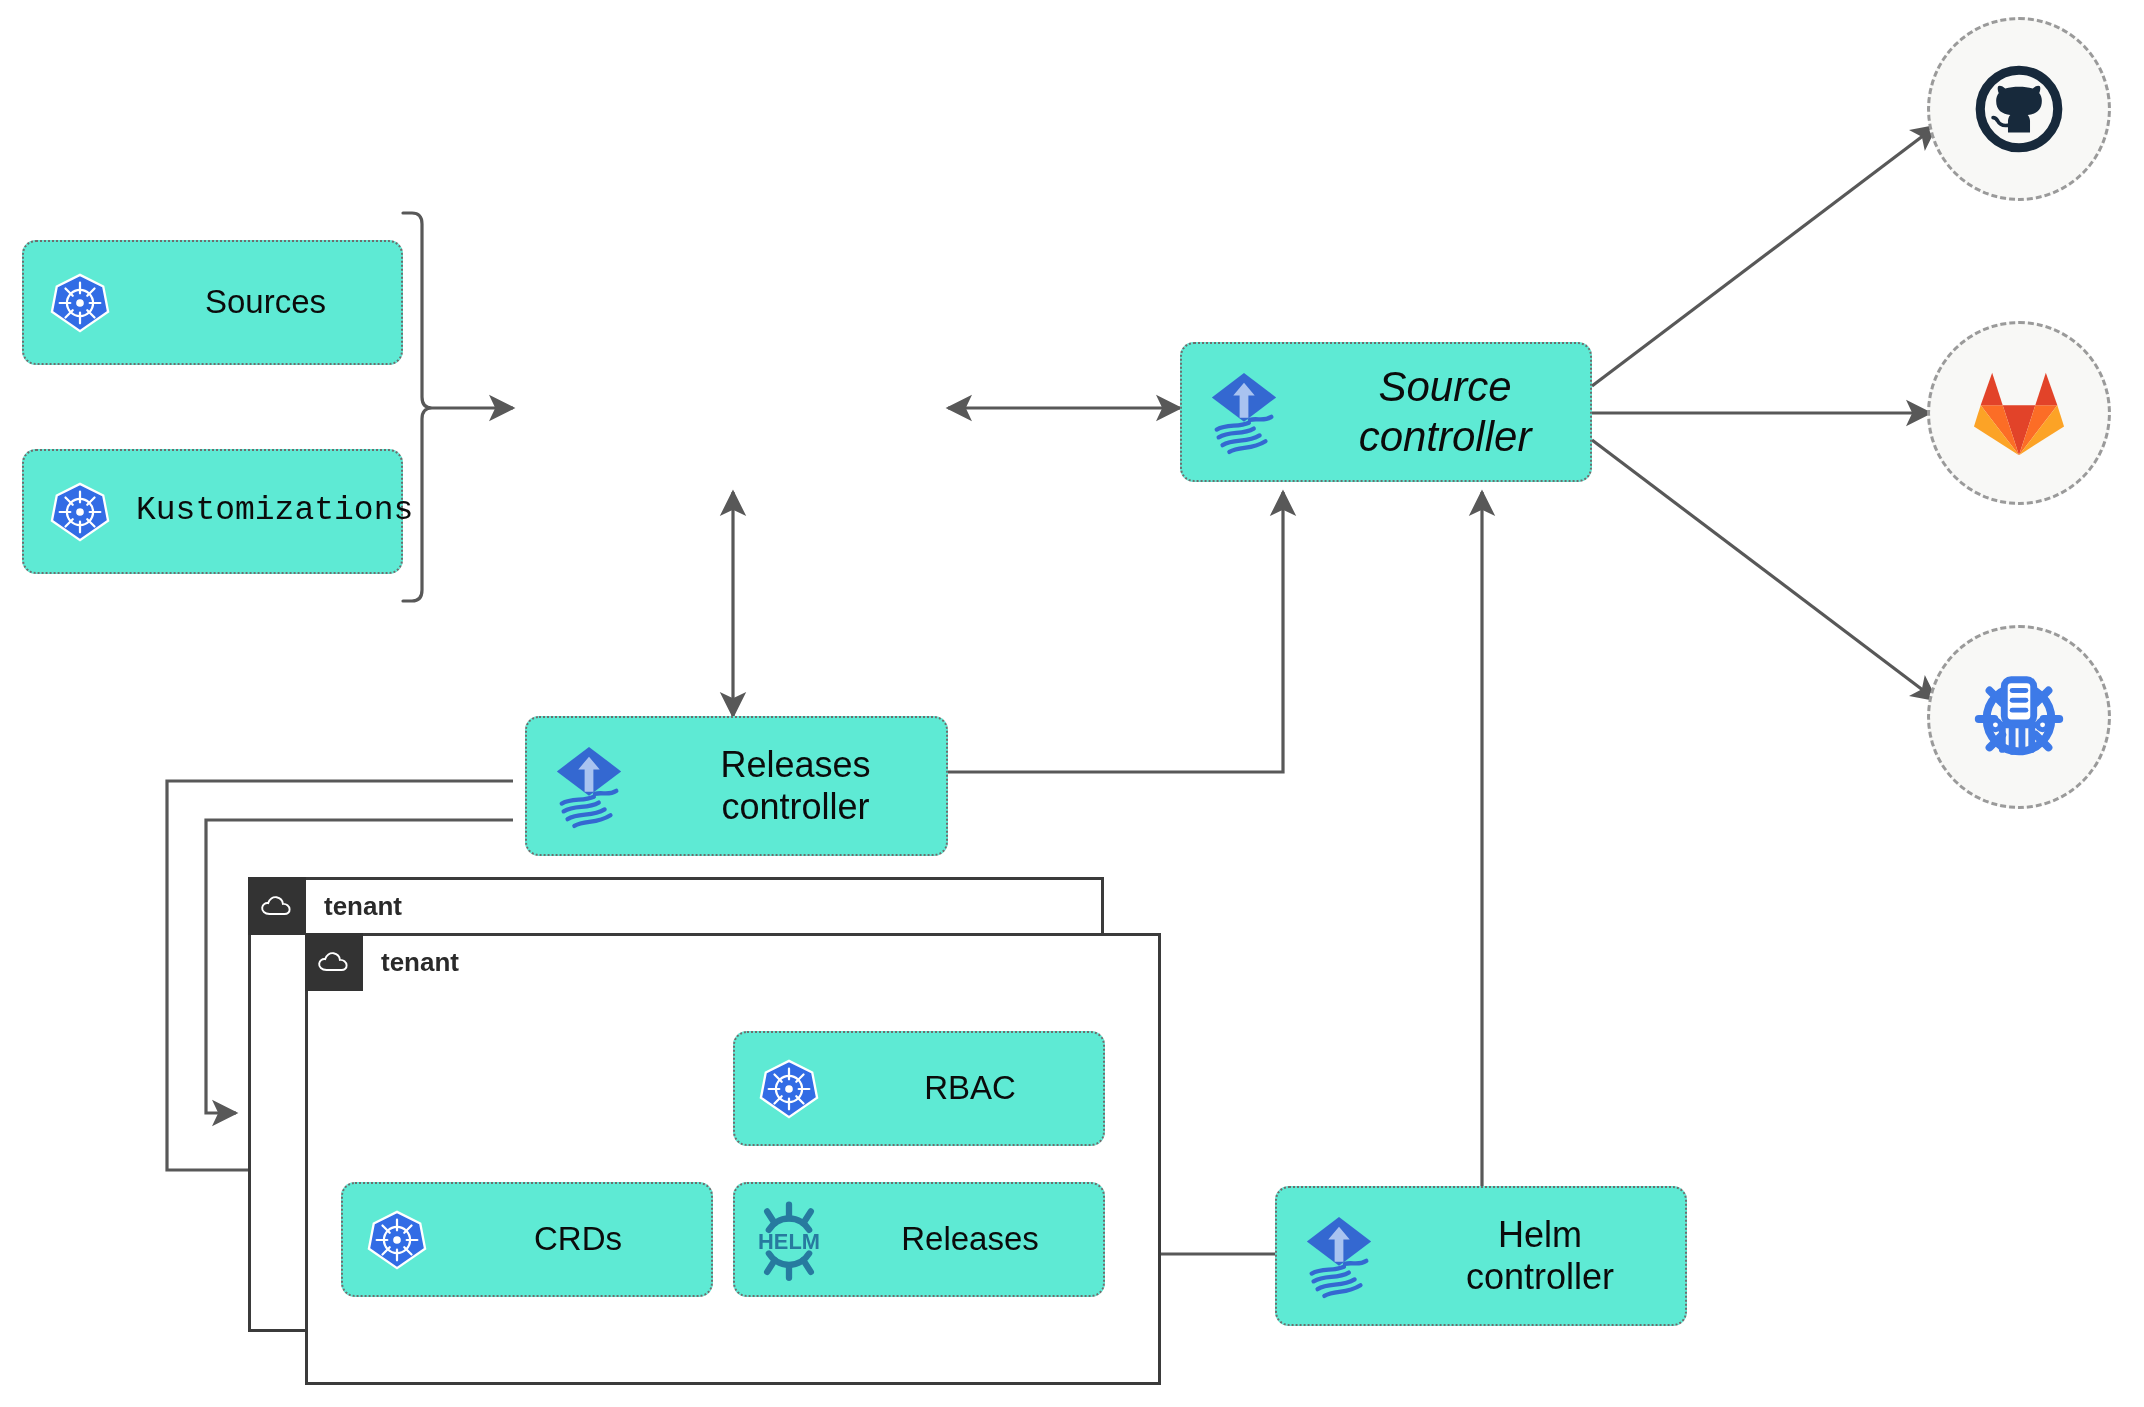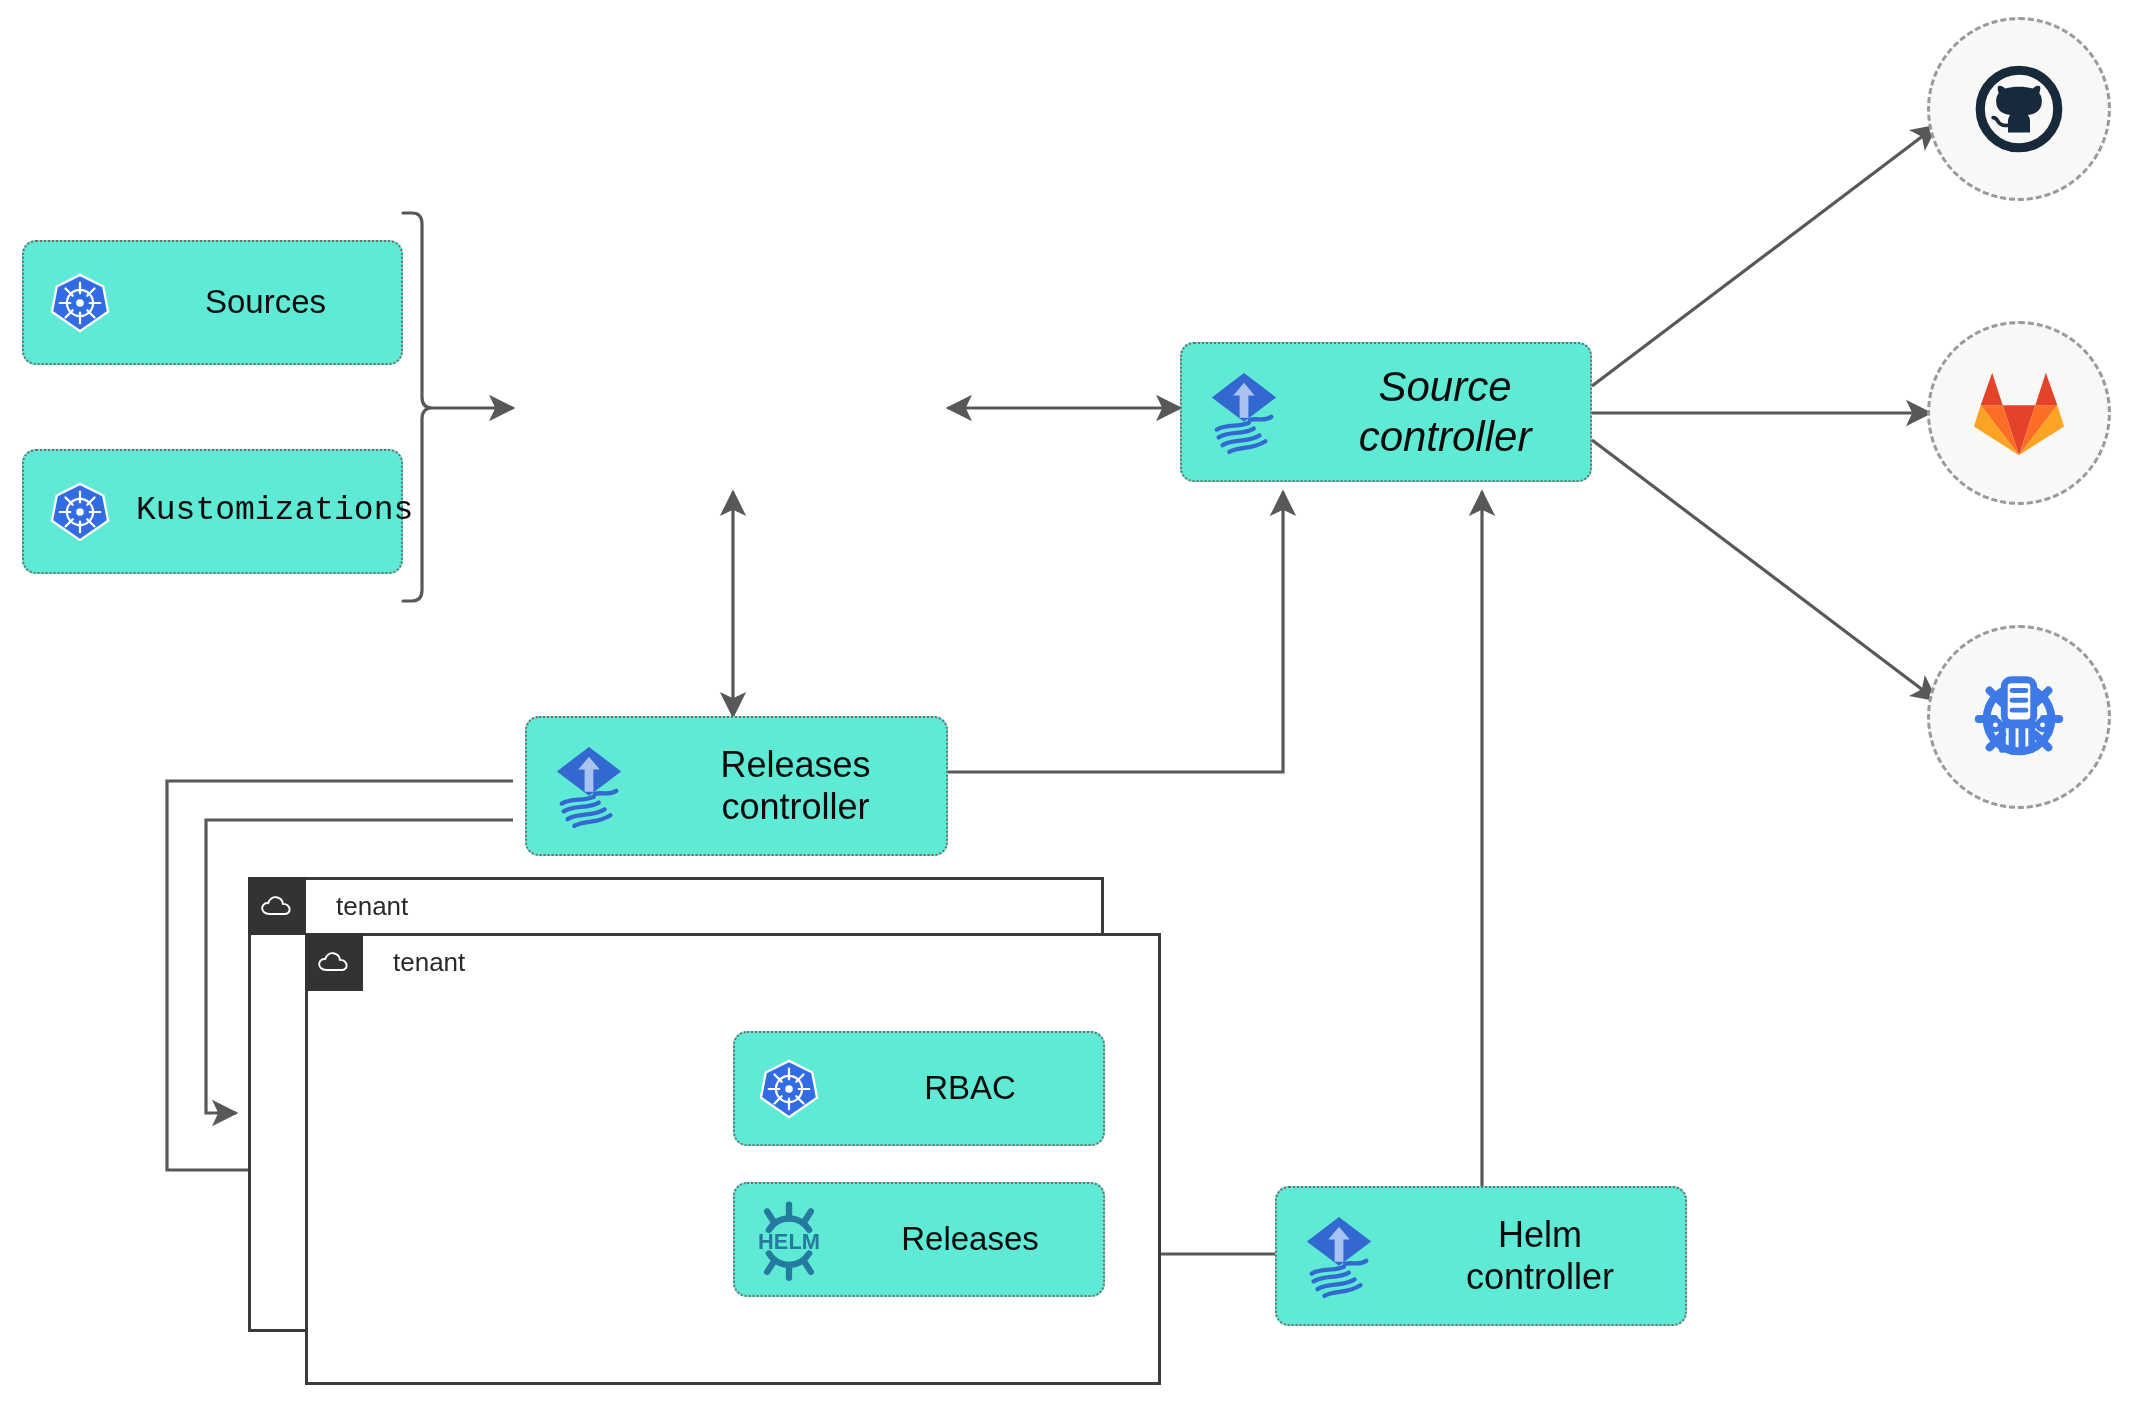"tenant" .tenant-name { font-weight: none -> bold; padding-left: 30px -> 18px }
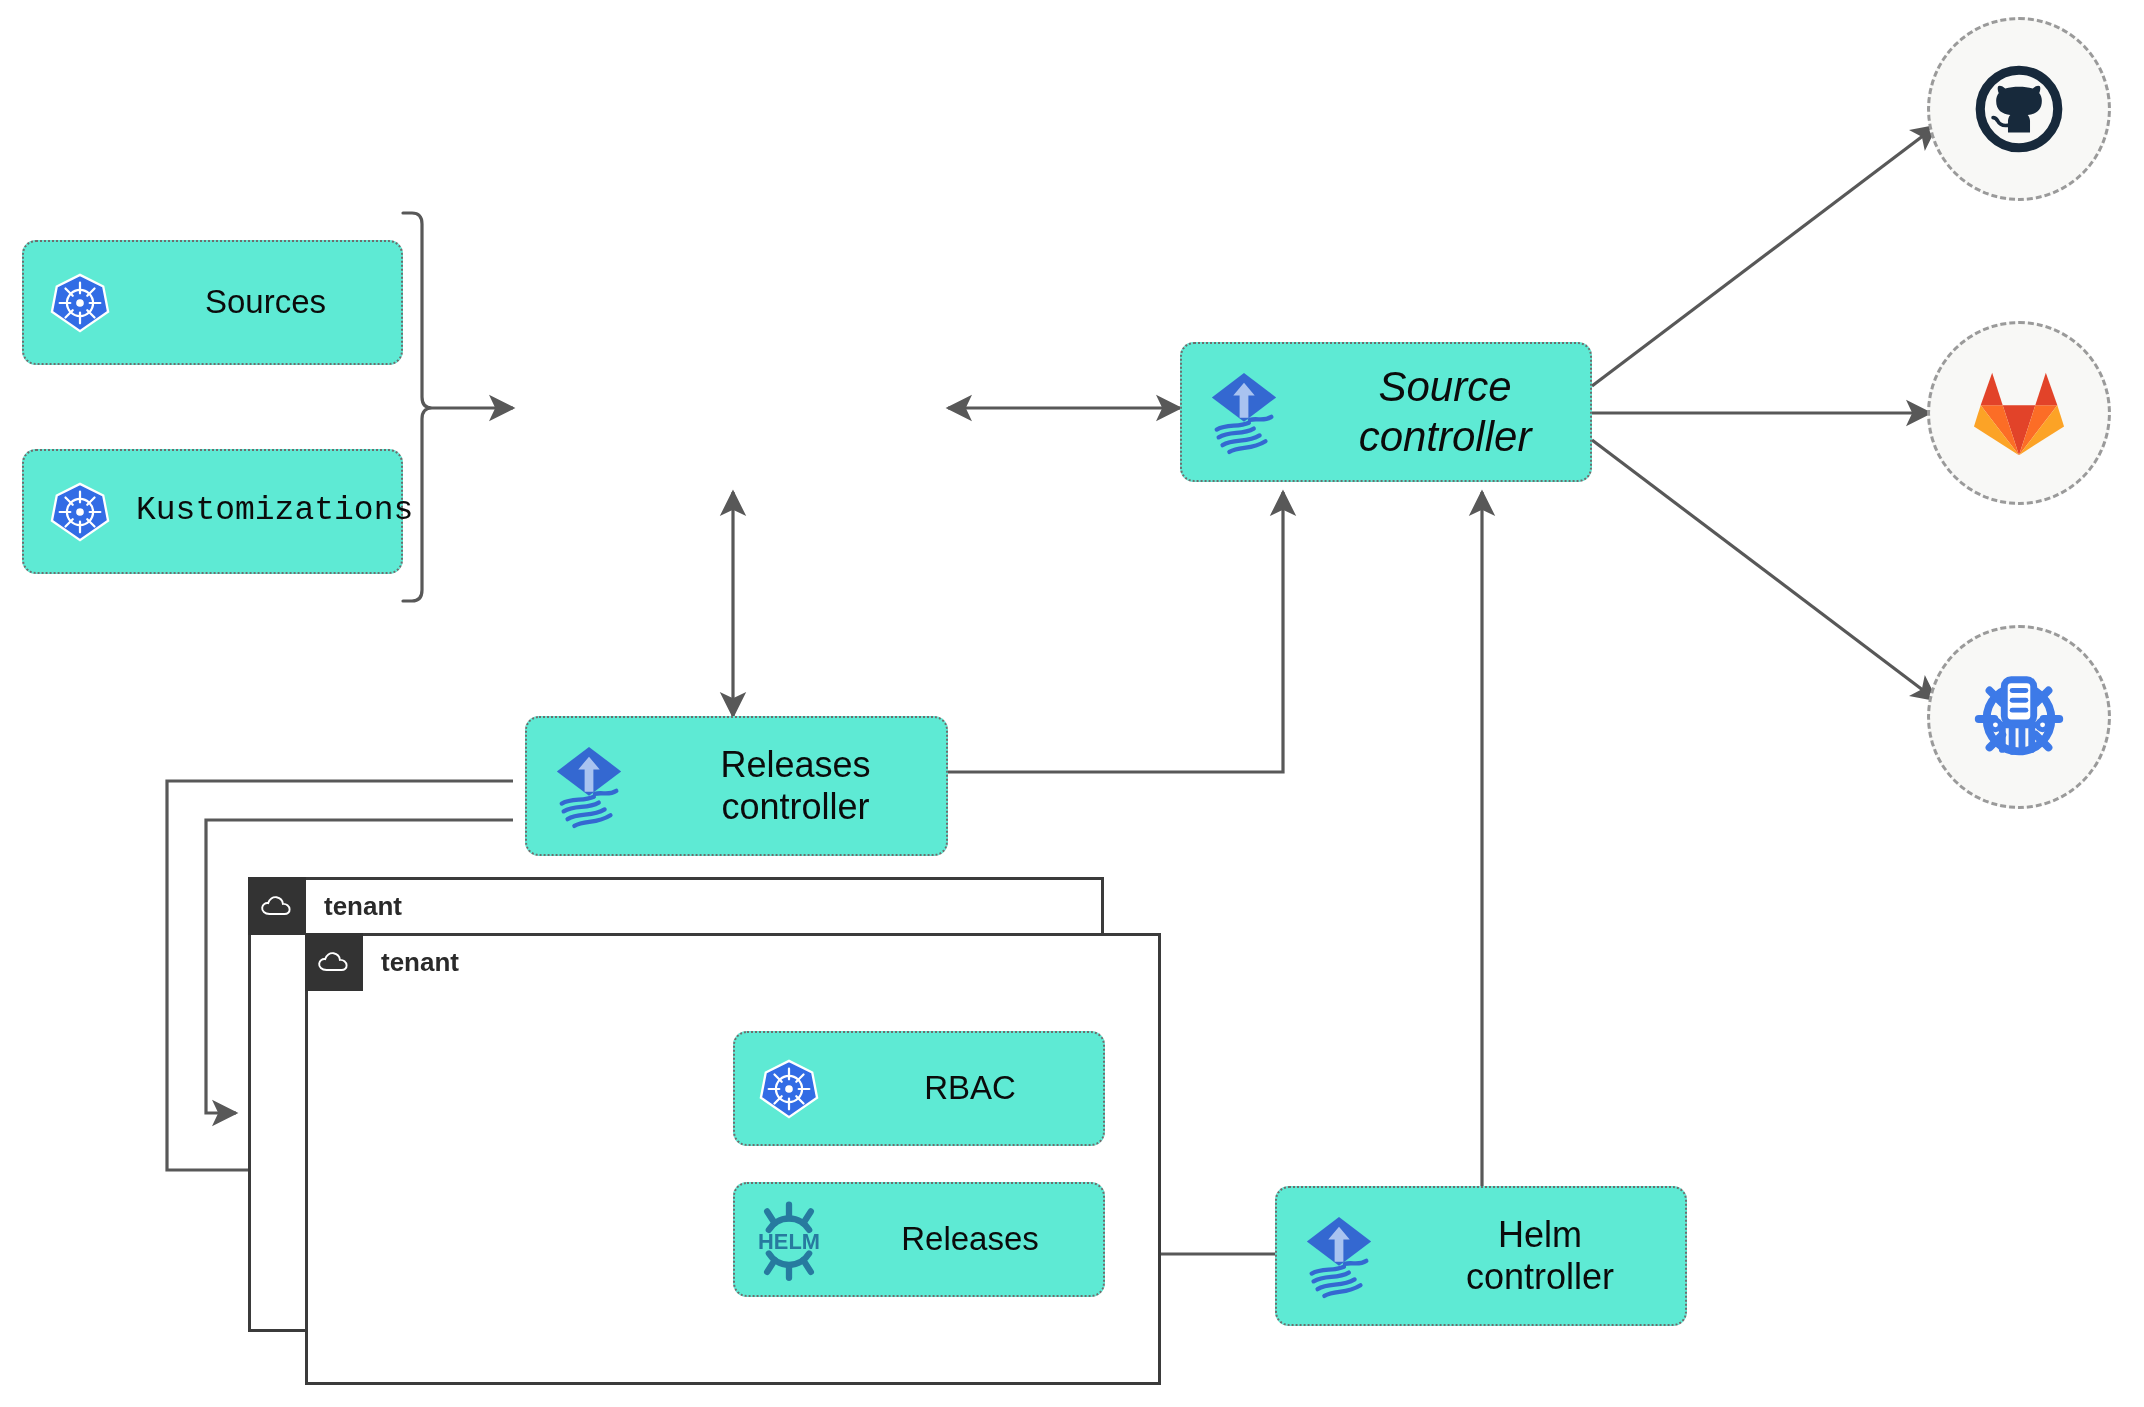"CRDs" div.node { html: none -> <div> <div> <svg> <polygon></polygon> <g> <circle></circle> <circle></circle> <line></line> <line></line> <line></line> <line></line> <line></line> <line></line> <line></line> <line></line> </g> </svg> </div> <div>CRDs</div> </div> }
